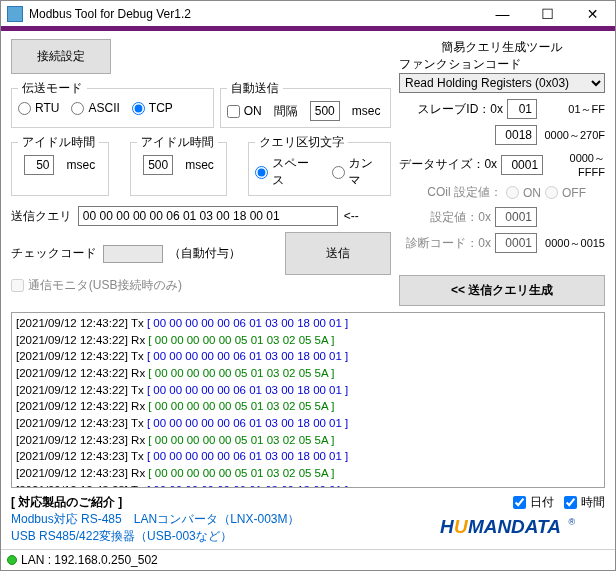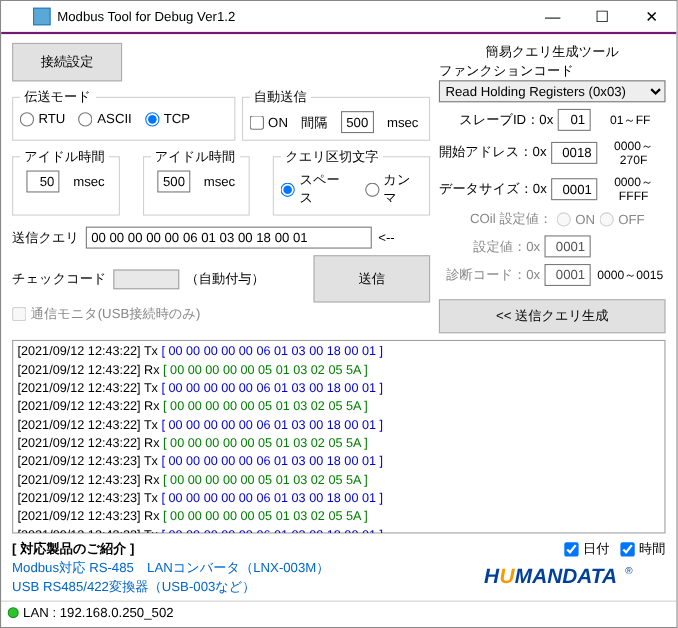"Modbus Tool for Debug Ver1.2" .titlebar { border-bottom: 2px solid #701a75 -> 5px solid #701a75; padding-left: 23px -> none }
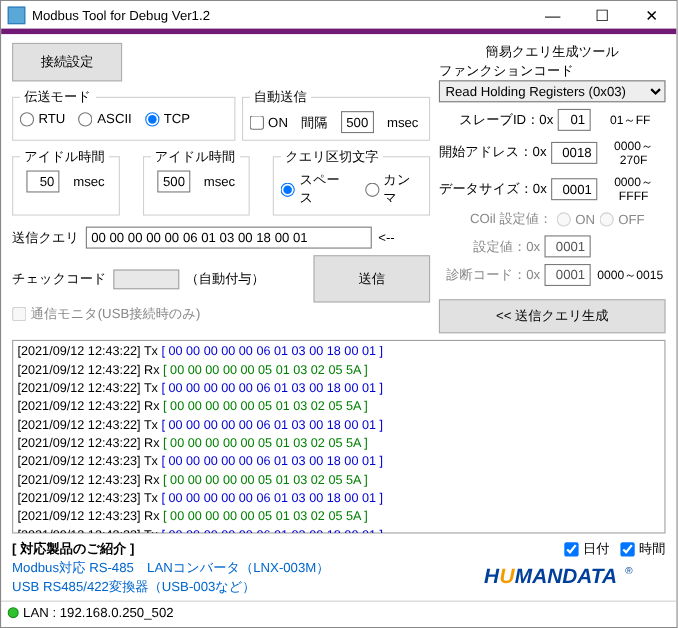"01～FF" .field-row .suffix { text-align: center -> right }
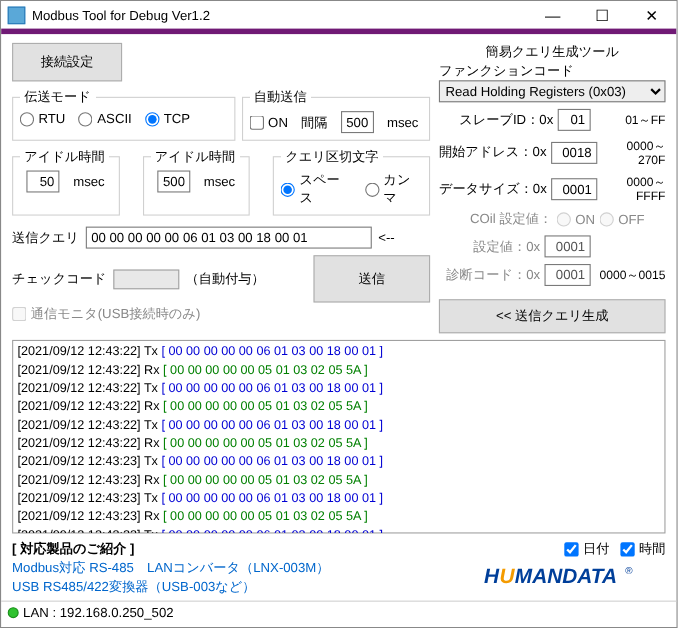"開始アドレス：0x" span.fl { html: <span>開始アドレス：0x</span> -> none }
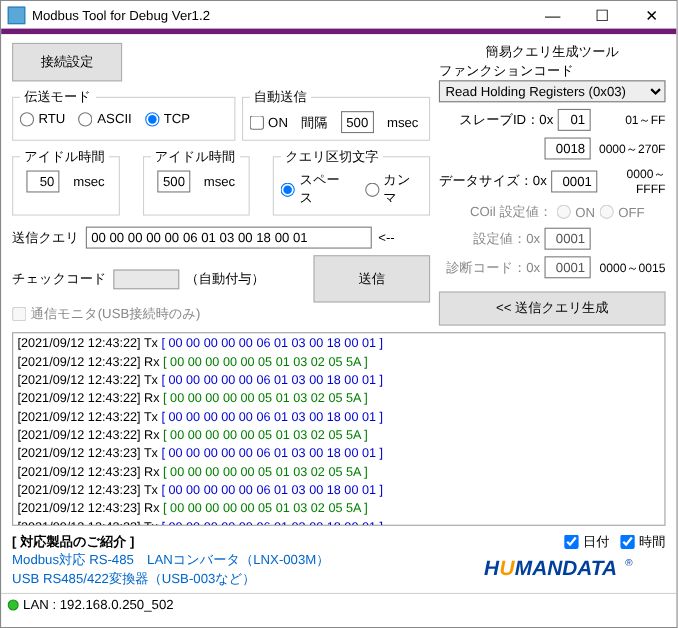"<< 送信クエリ生成" .gen-btn { font-weight: none -> bold; margin-top: 12px -> 22px }
